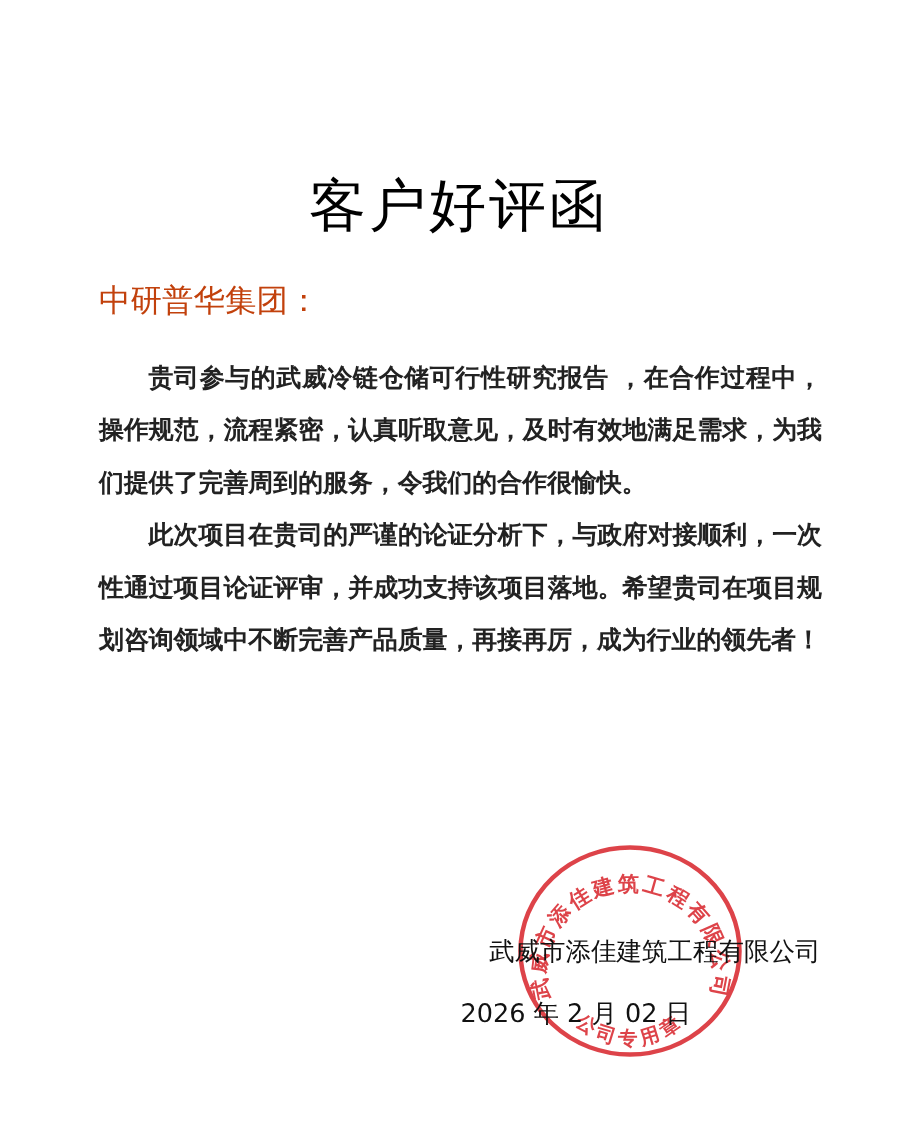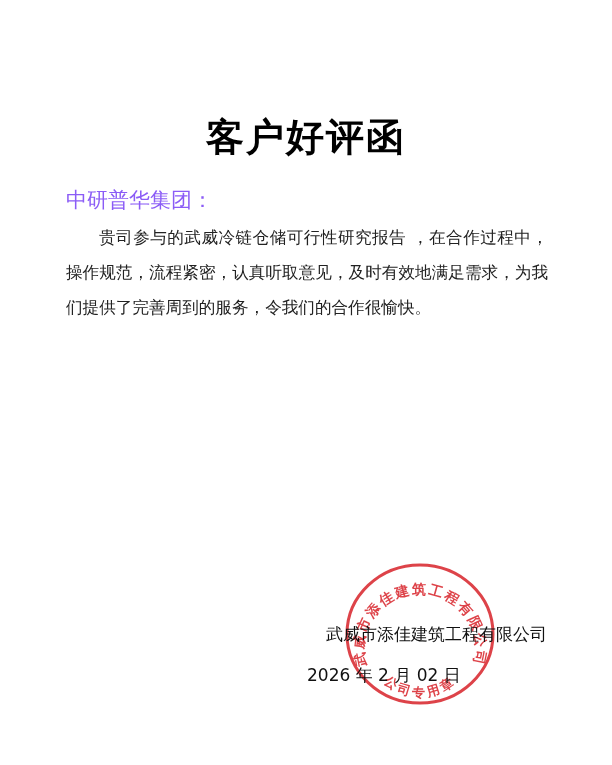"客户好评函" .title { font-weight: bold -> normal }
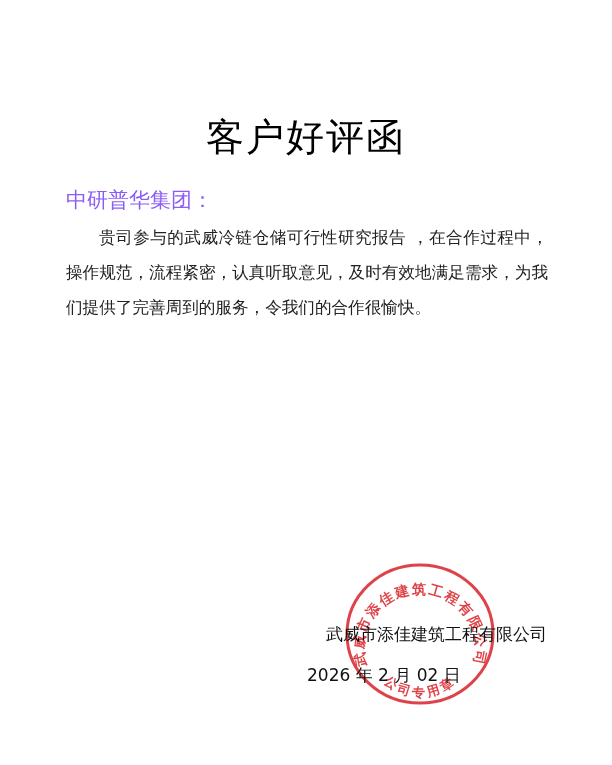"中研普华集团：" .salutation { color: #8b5cf6 -> #c2410c }
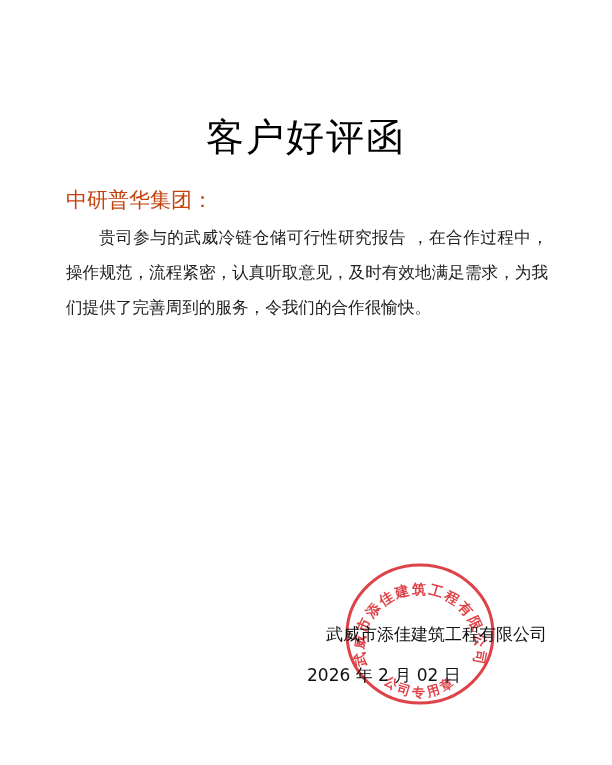"贵司参与的武威冷链仓储可行性研究报告" .body { font-weight: none -> bold; top: 220px -> 234px }
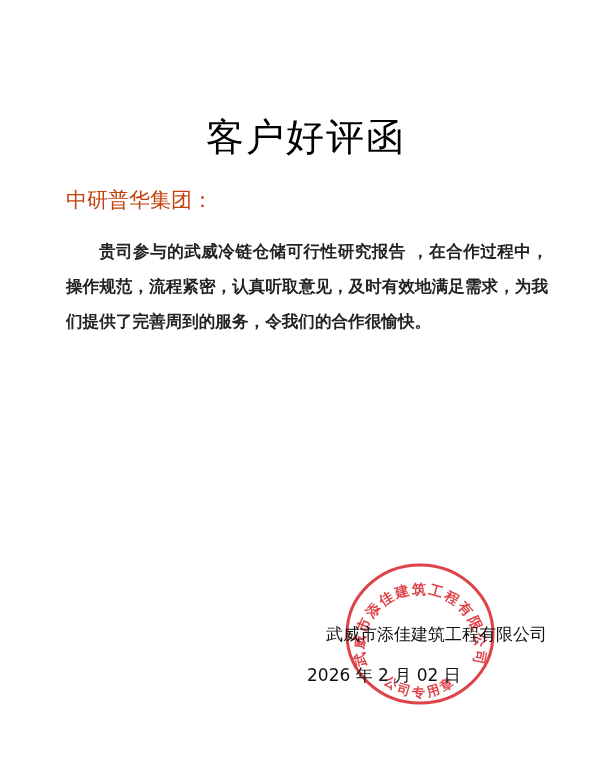"此次项目在贵司的严谨的论证分析下，与政府对接顺利，一次性通过项目论证评审，并成功" p.para { html: none -> <p>此次项目在贵司的严谨的论证分析下，与政府对接顺利，一次性通过项目论证评审，并成功支持该项目落地。希望贵司在项目规划咨询领域中不断完善产品质量，再接再厉，成为行业的领先者！</p> }
